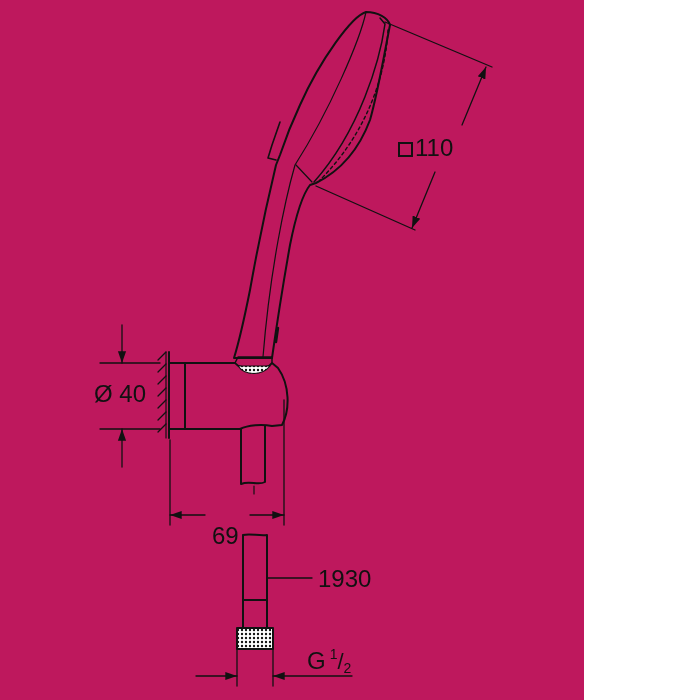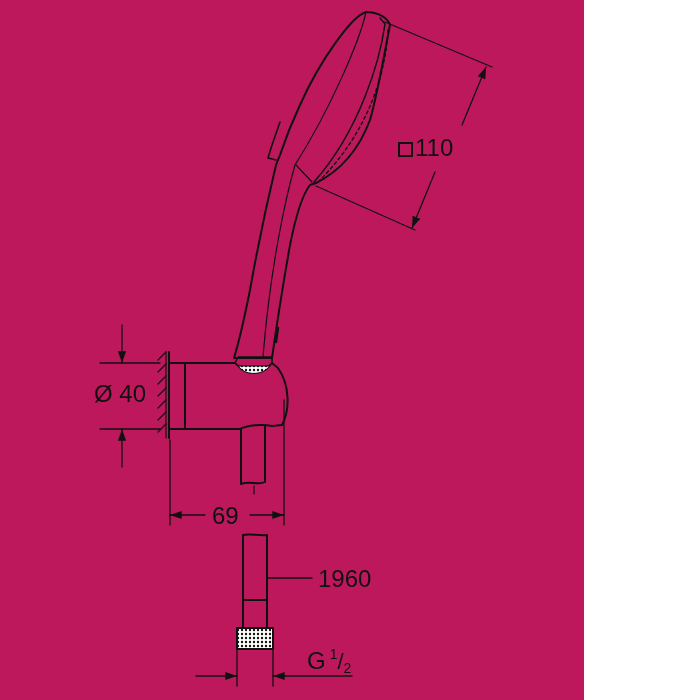"69" div.label { top: 504px -> 524px }
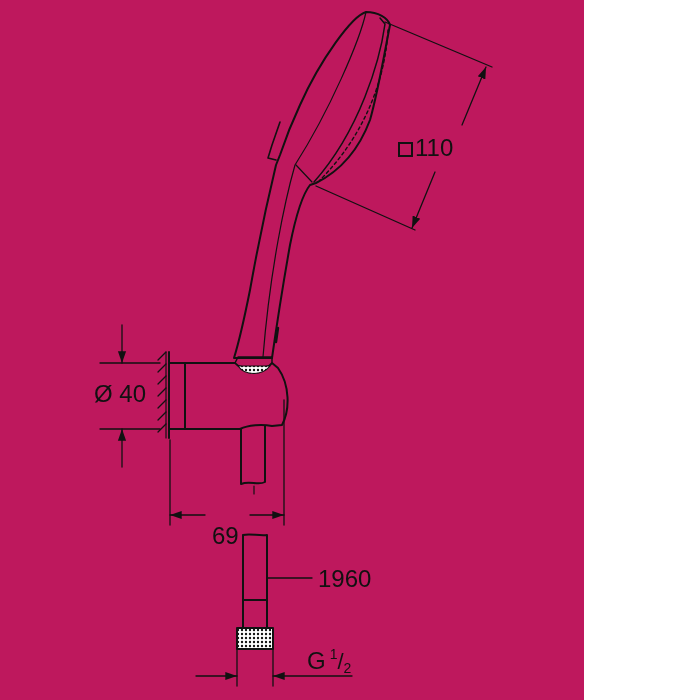"1960" div.label { text: 1960 -> 1930 }
